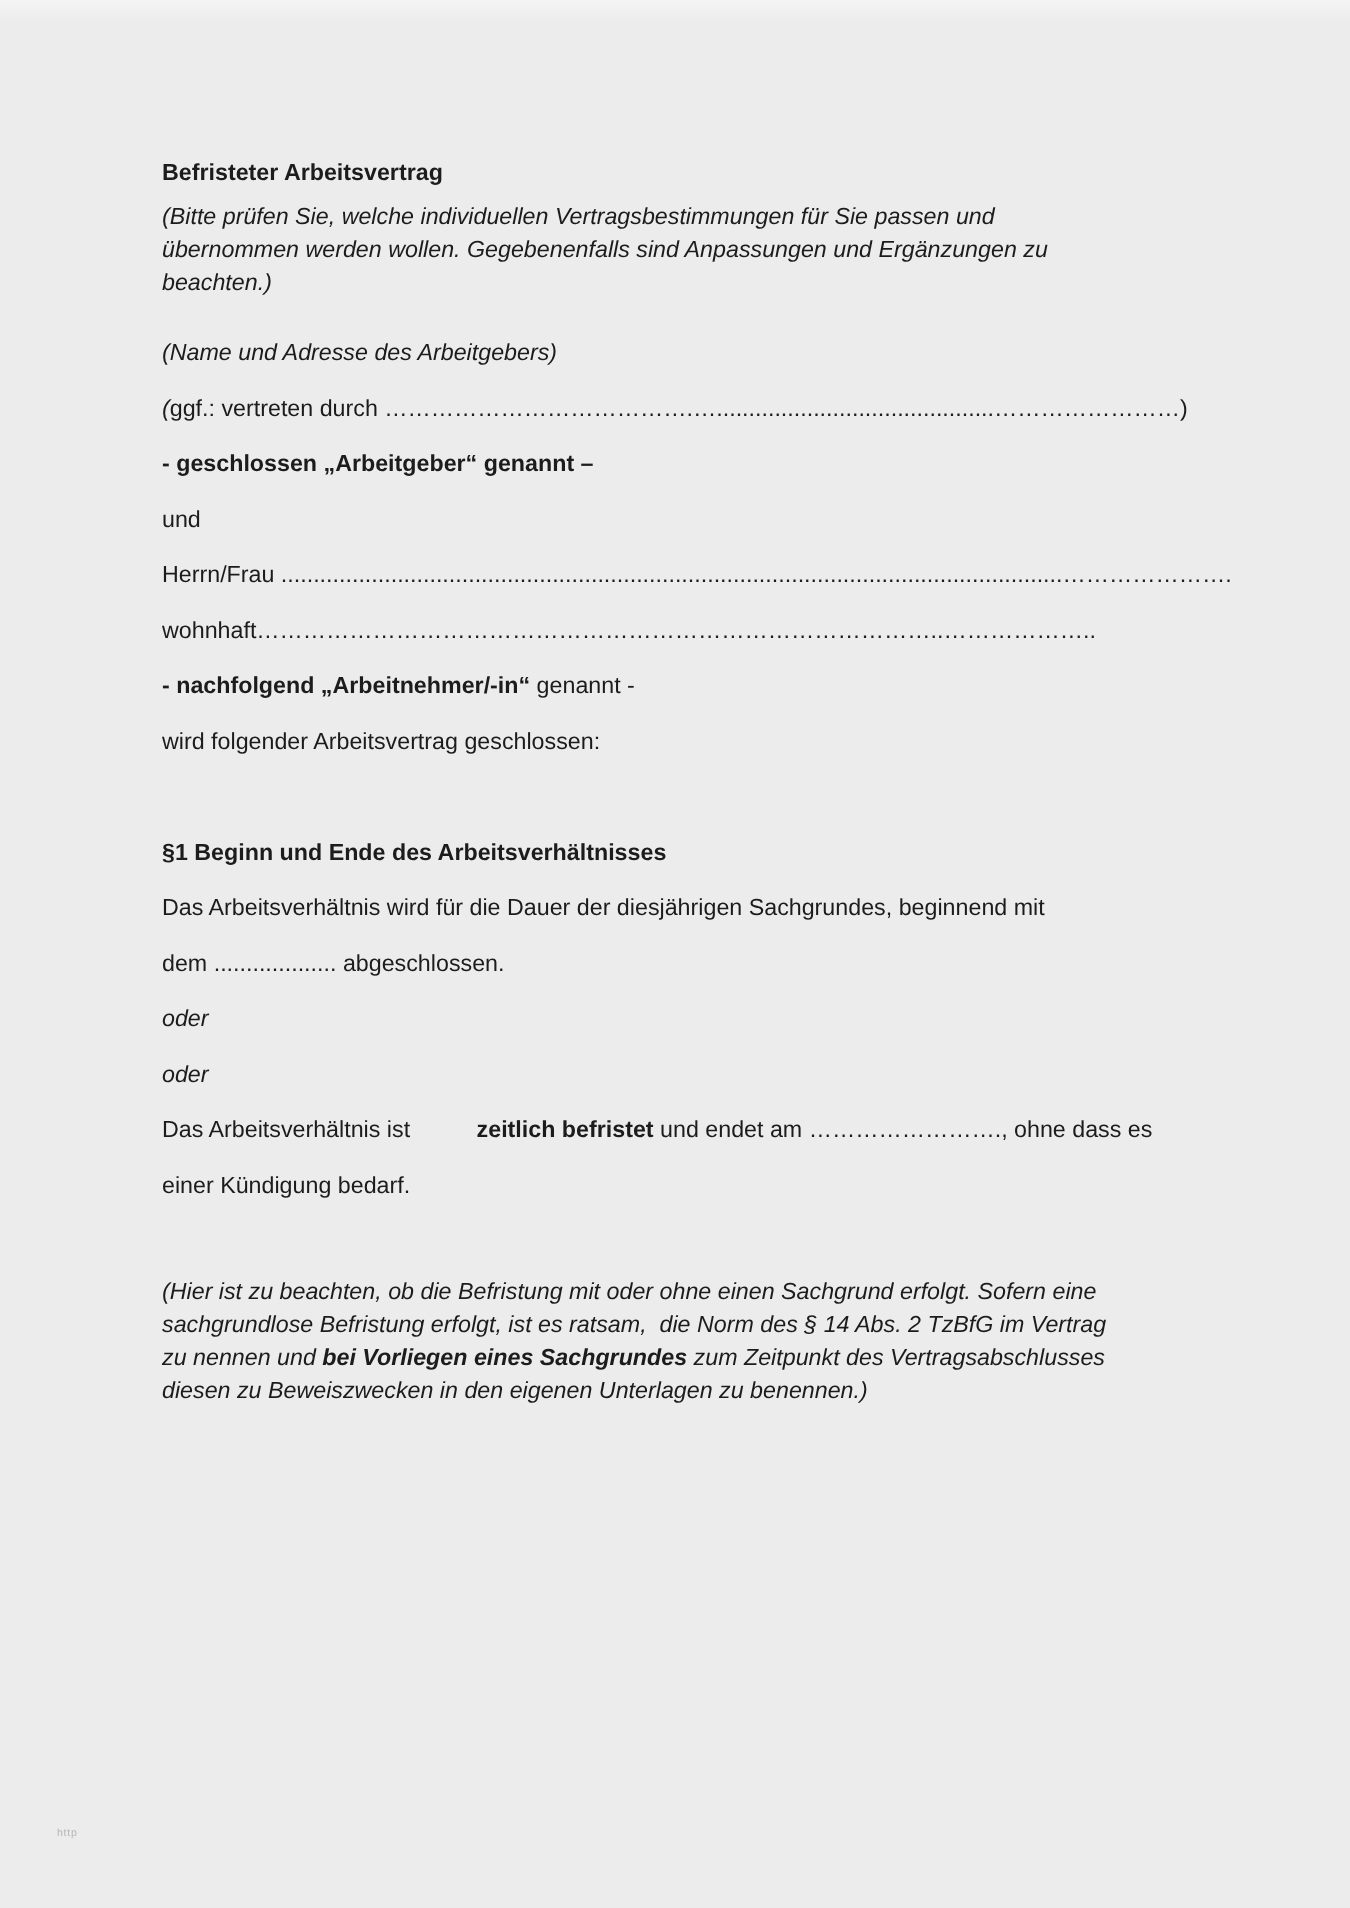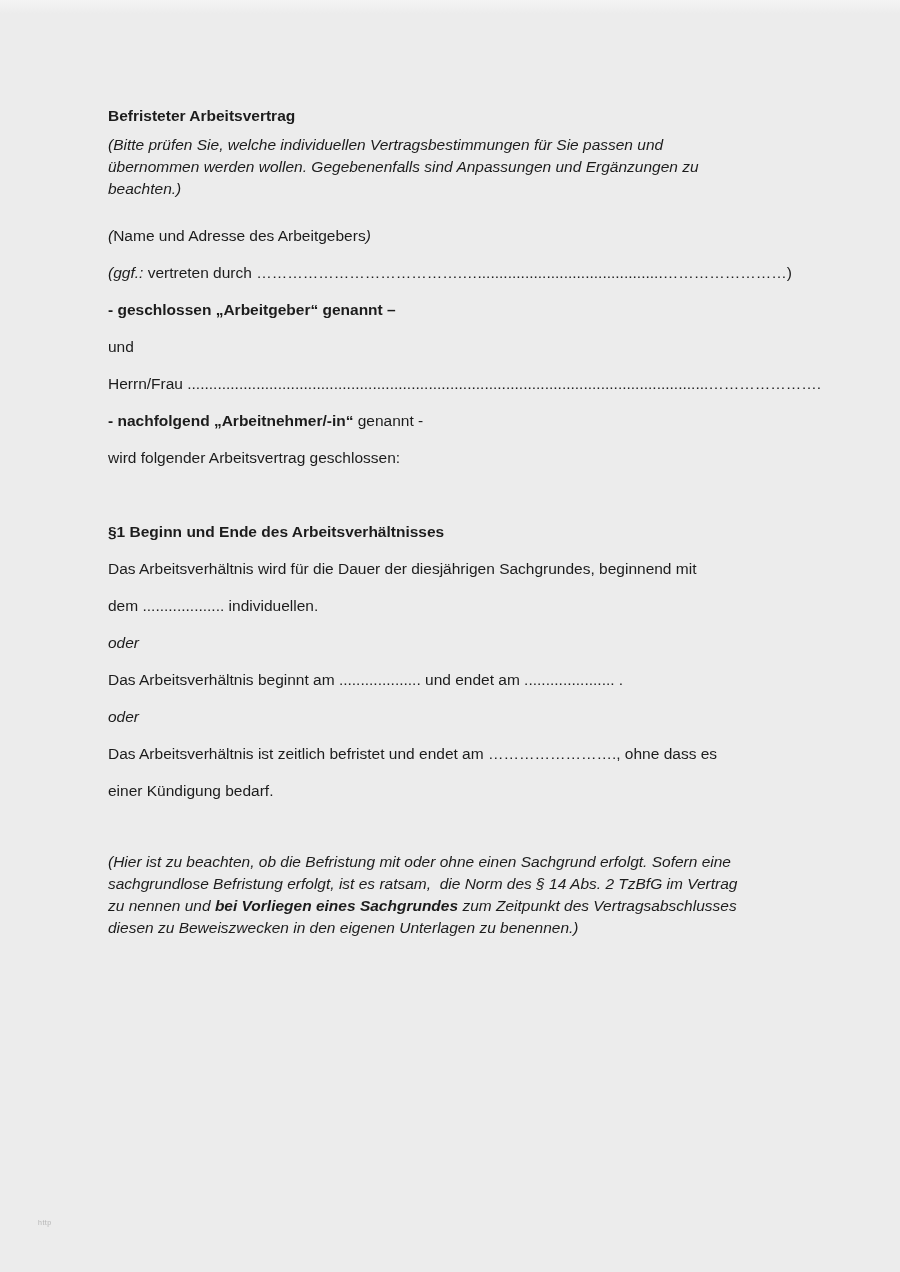"Name und Adresse des Arbeitgebers" span { font-style: none -> italic }
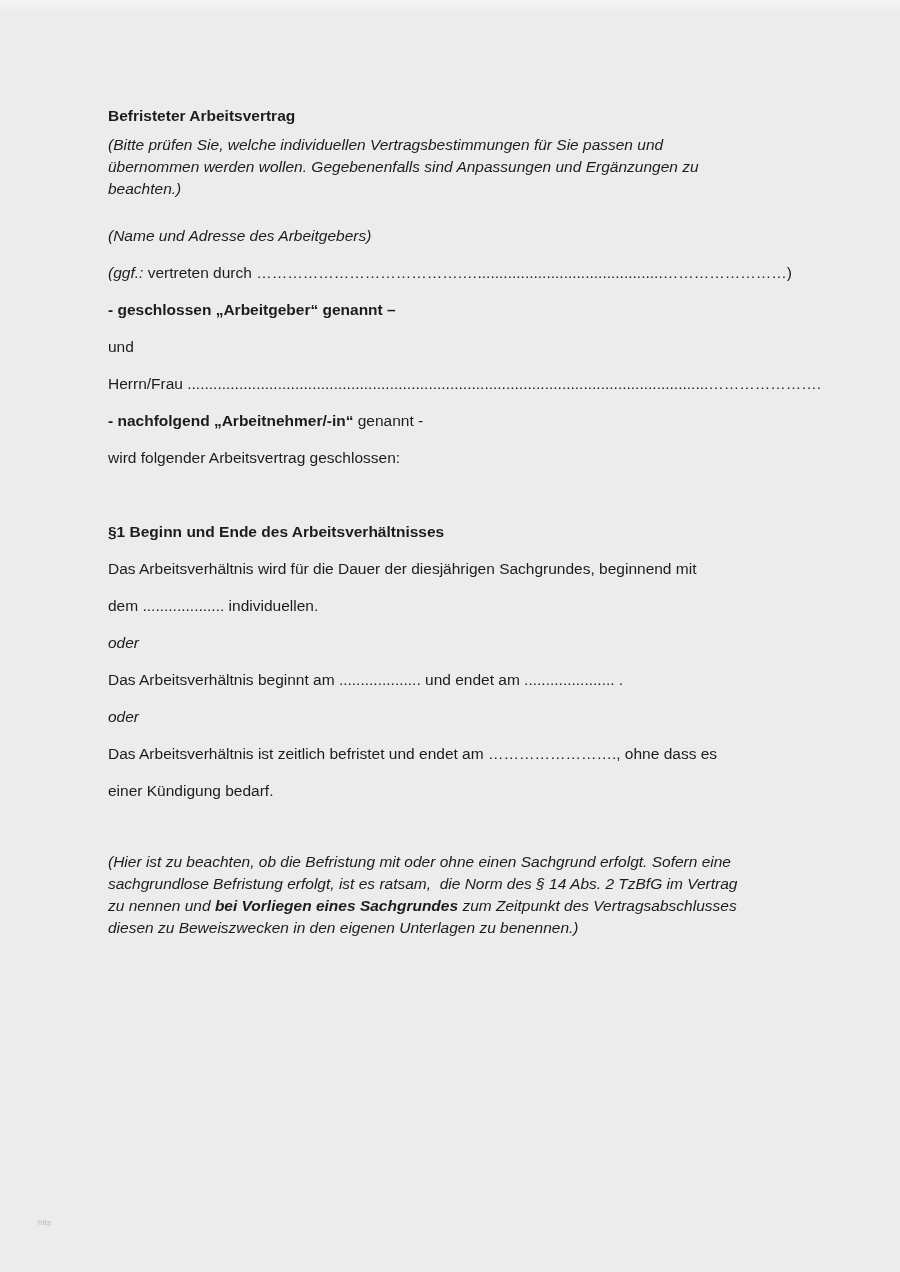"ggf.:" span { font-style: italic -> none }
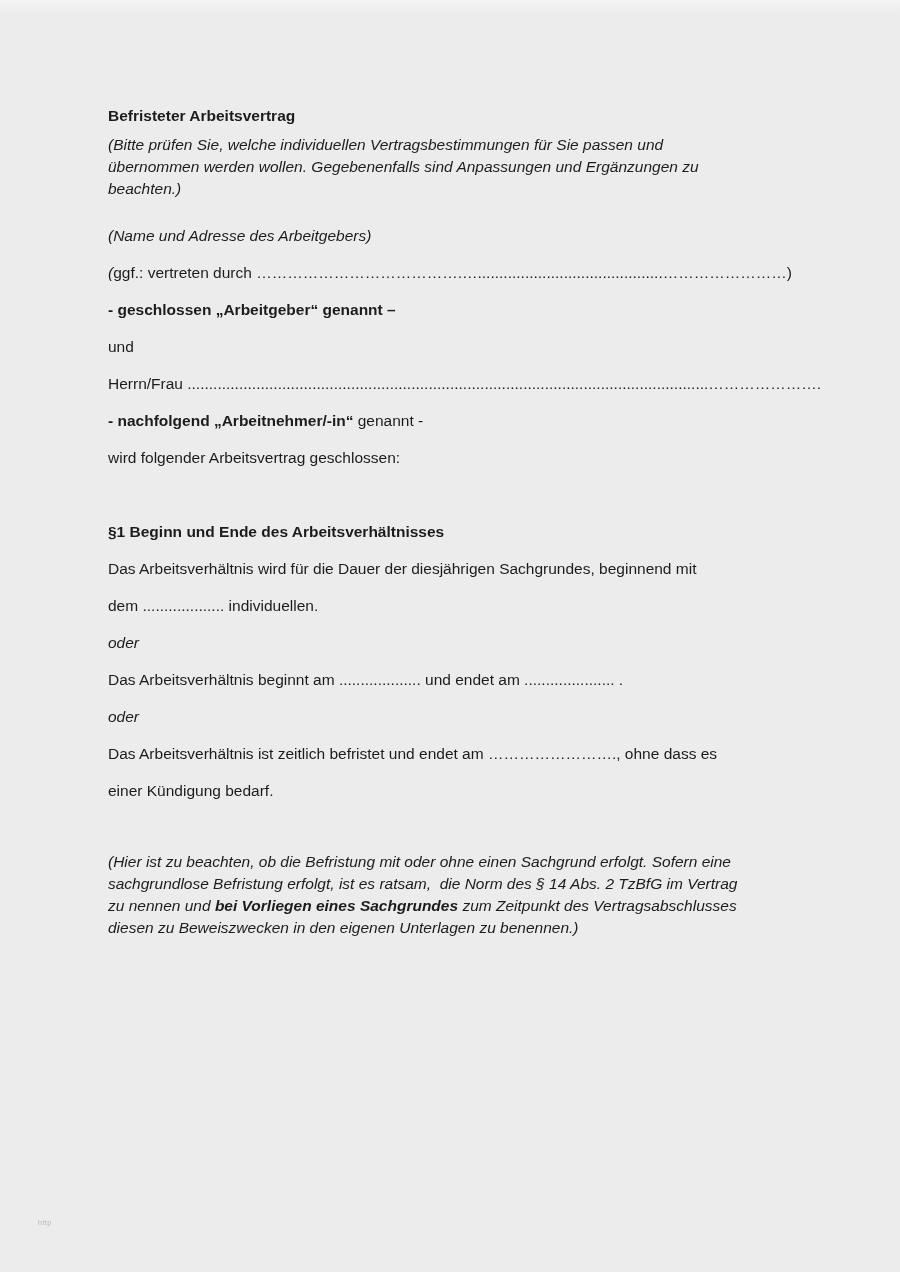"wohnhaft……………………………………………………………………………..…" p.para { html: none -> <p><span>wohnhaft……………………………………………………………………………..………………..</span></p> }
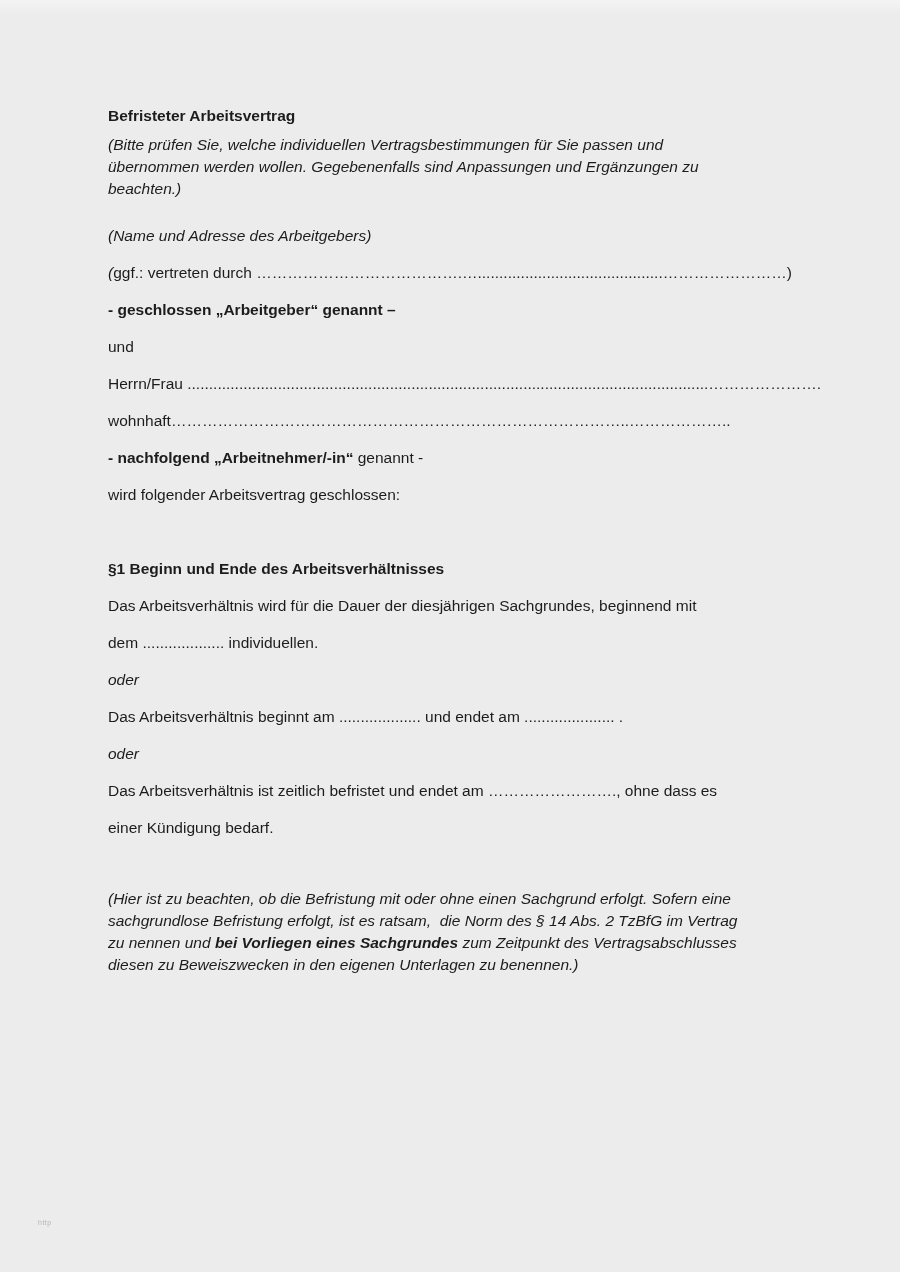"dem ................... individuellen." span { text: individuellen -> abgeschlossen }
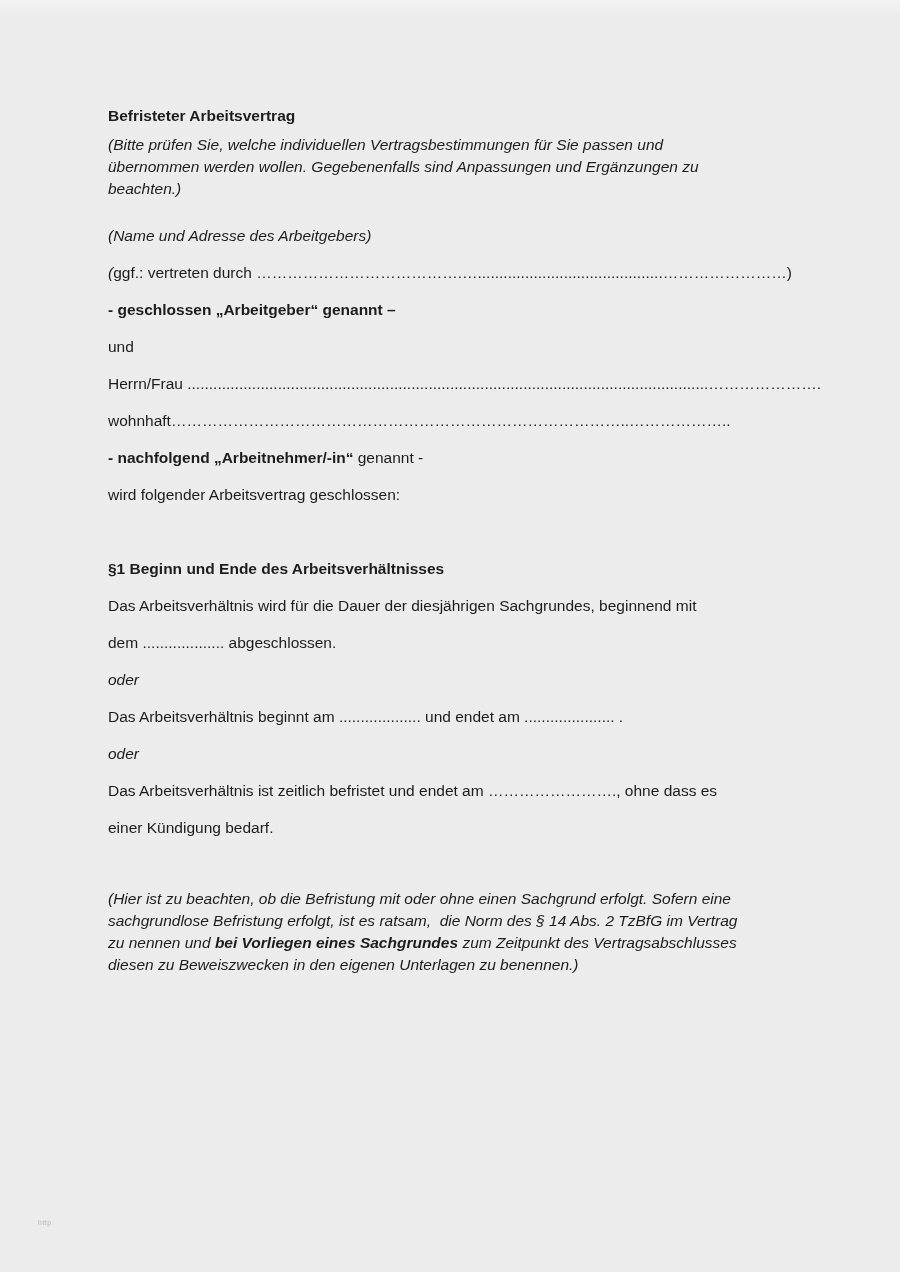"Das Arbeitsverhältnis beginnt am" p.para { html: <p><span>Das Arbeitsverhältnis beginnt am ................... und endet am ..................... .</span></p> -> none }
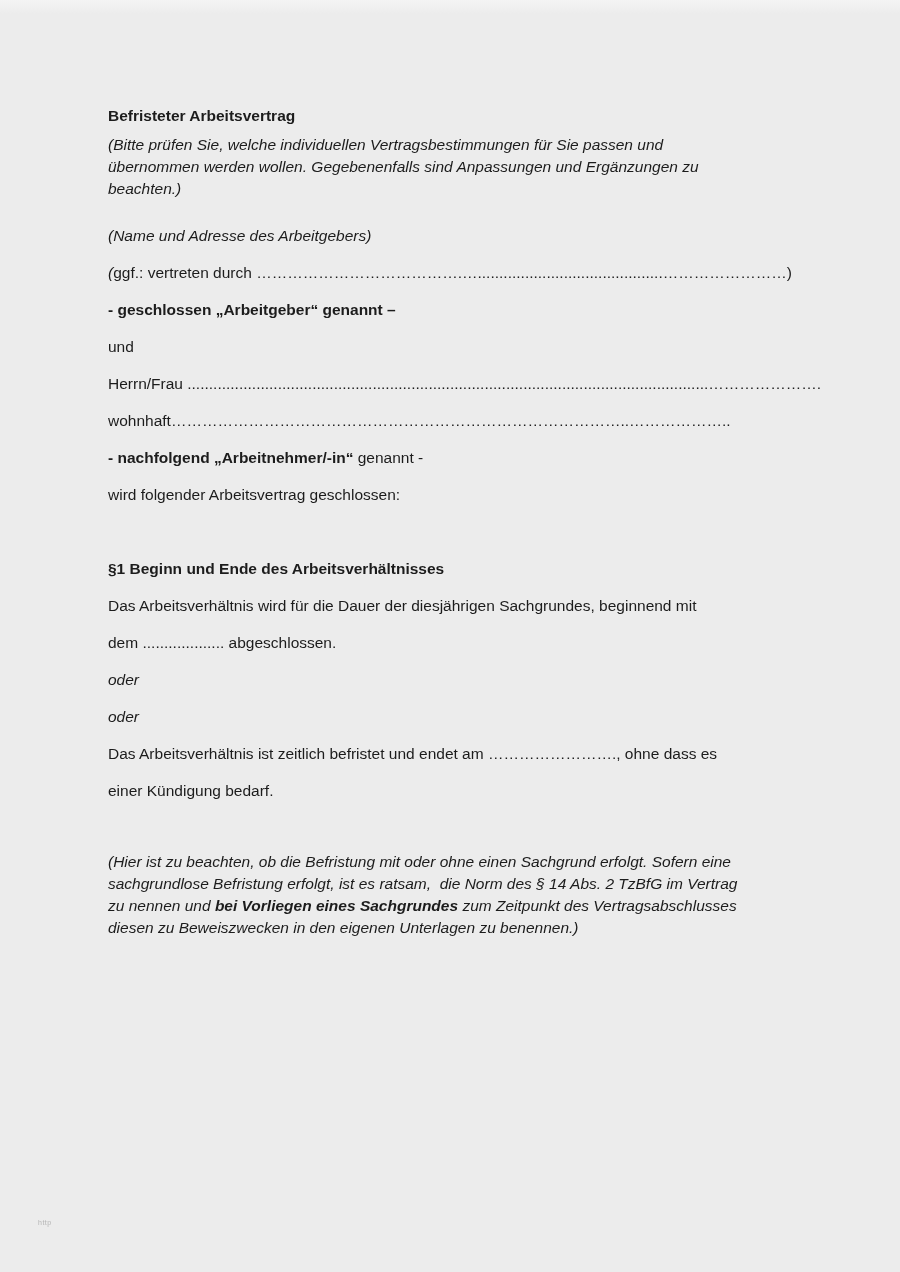"zeitlich befristet" span { font-weight: normal -> bold; margin-left: none -> 40px }
